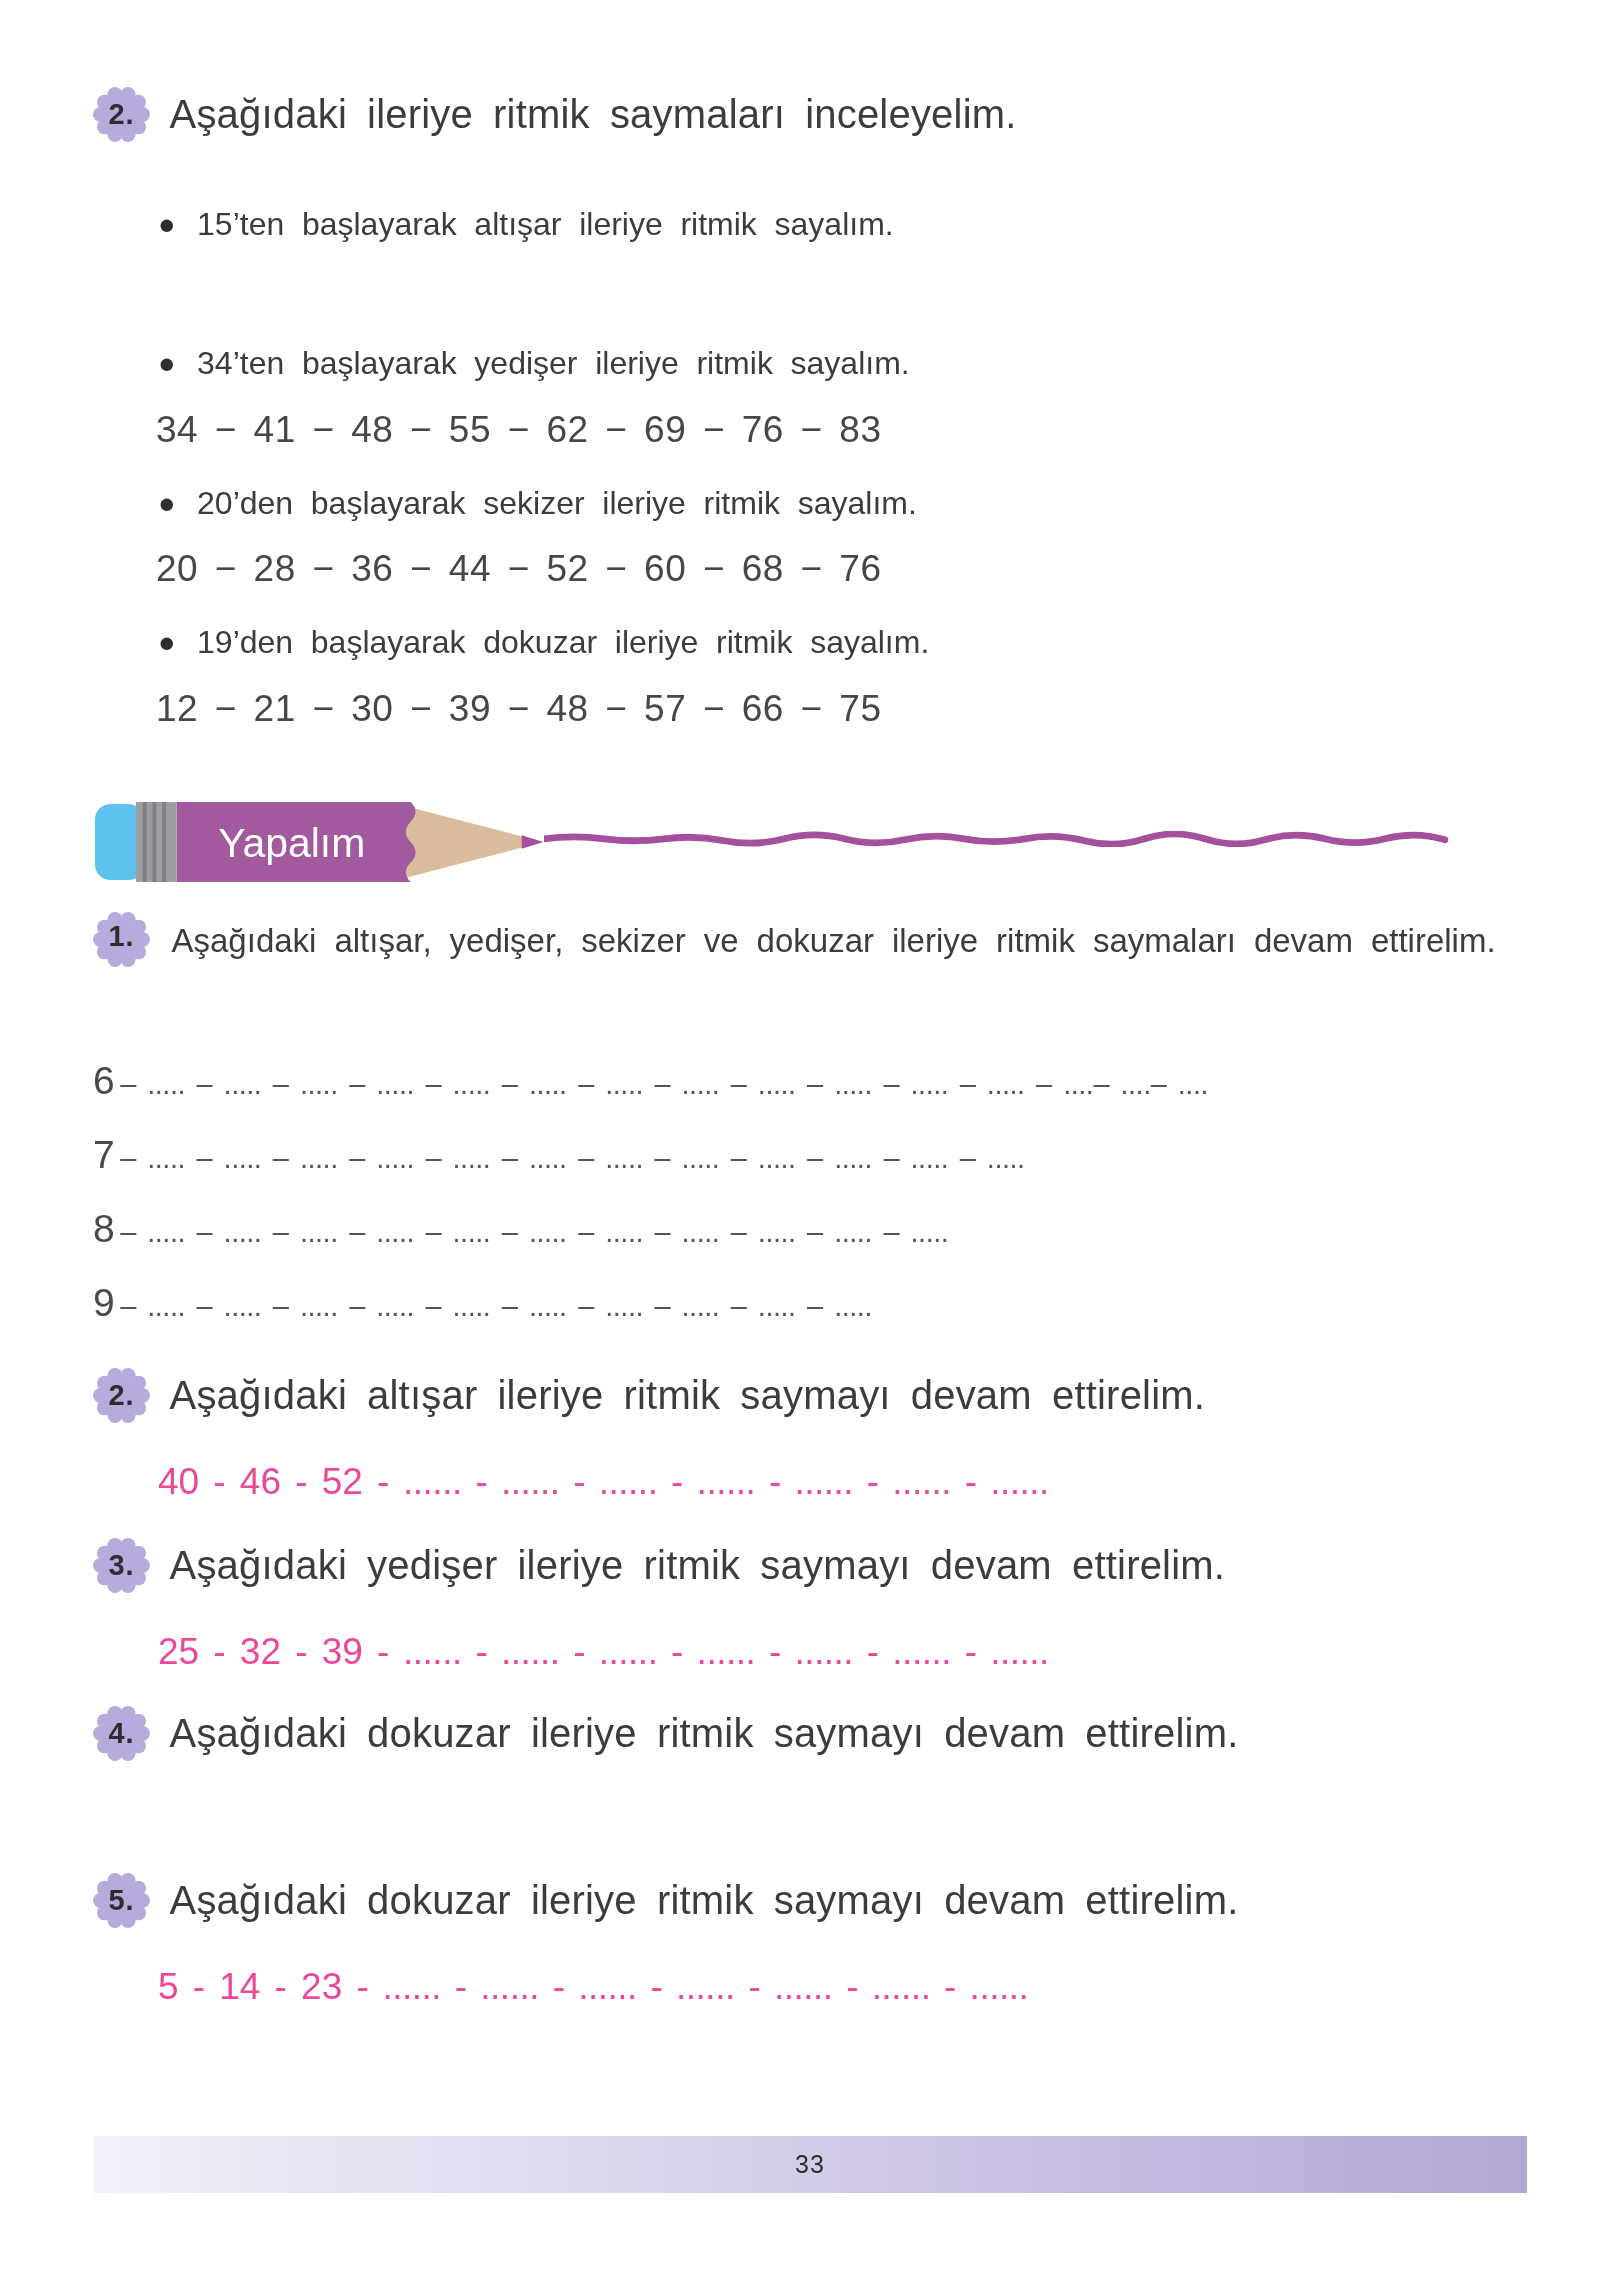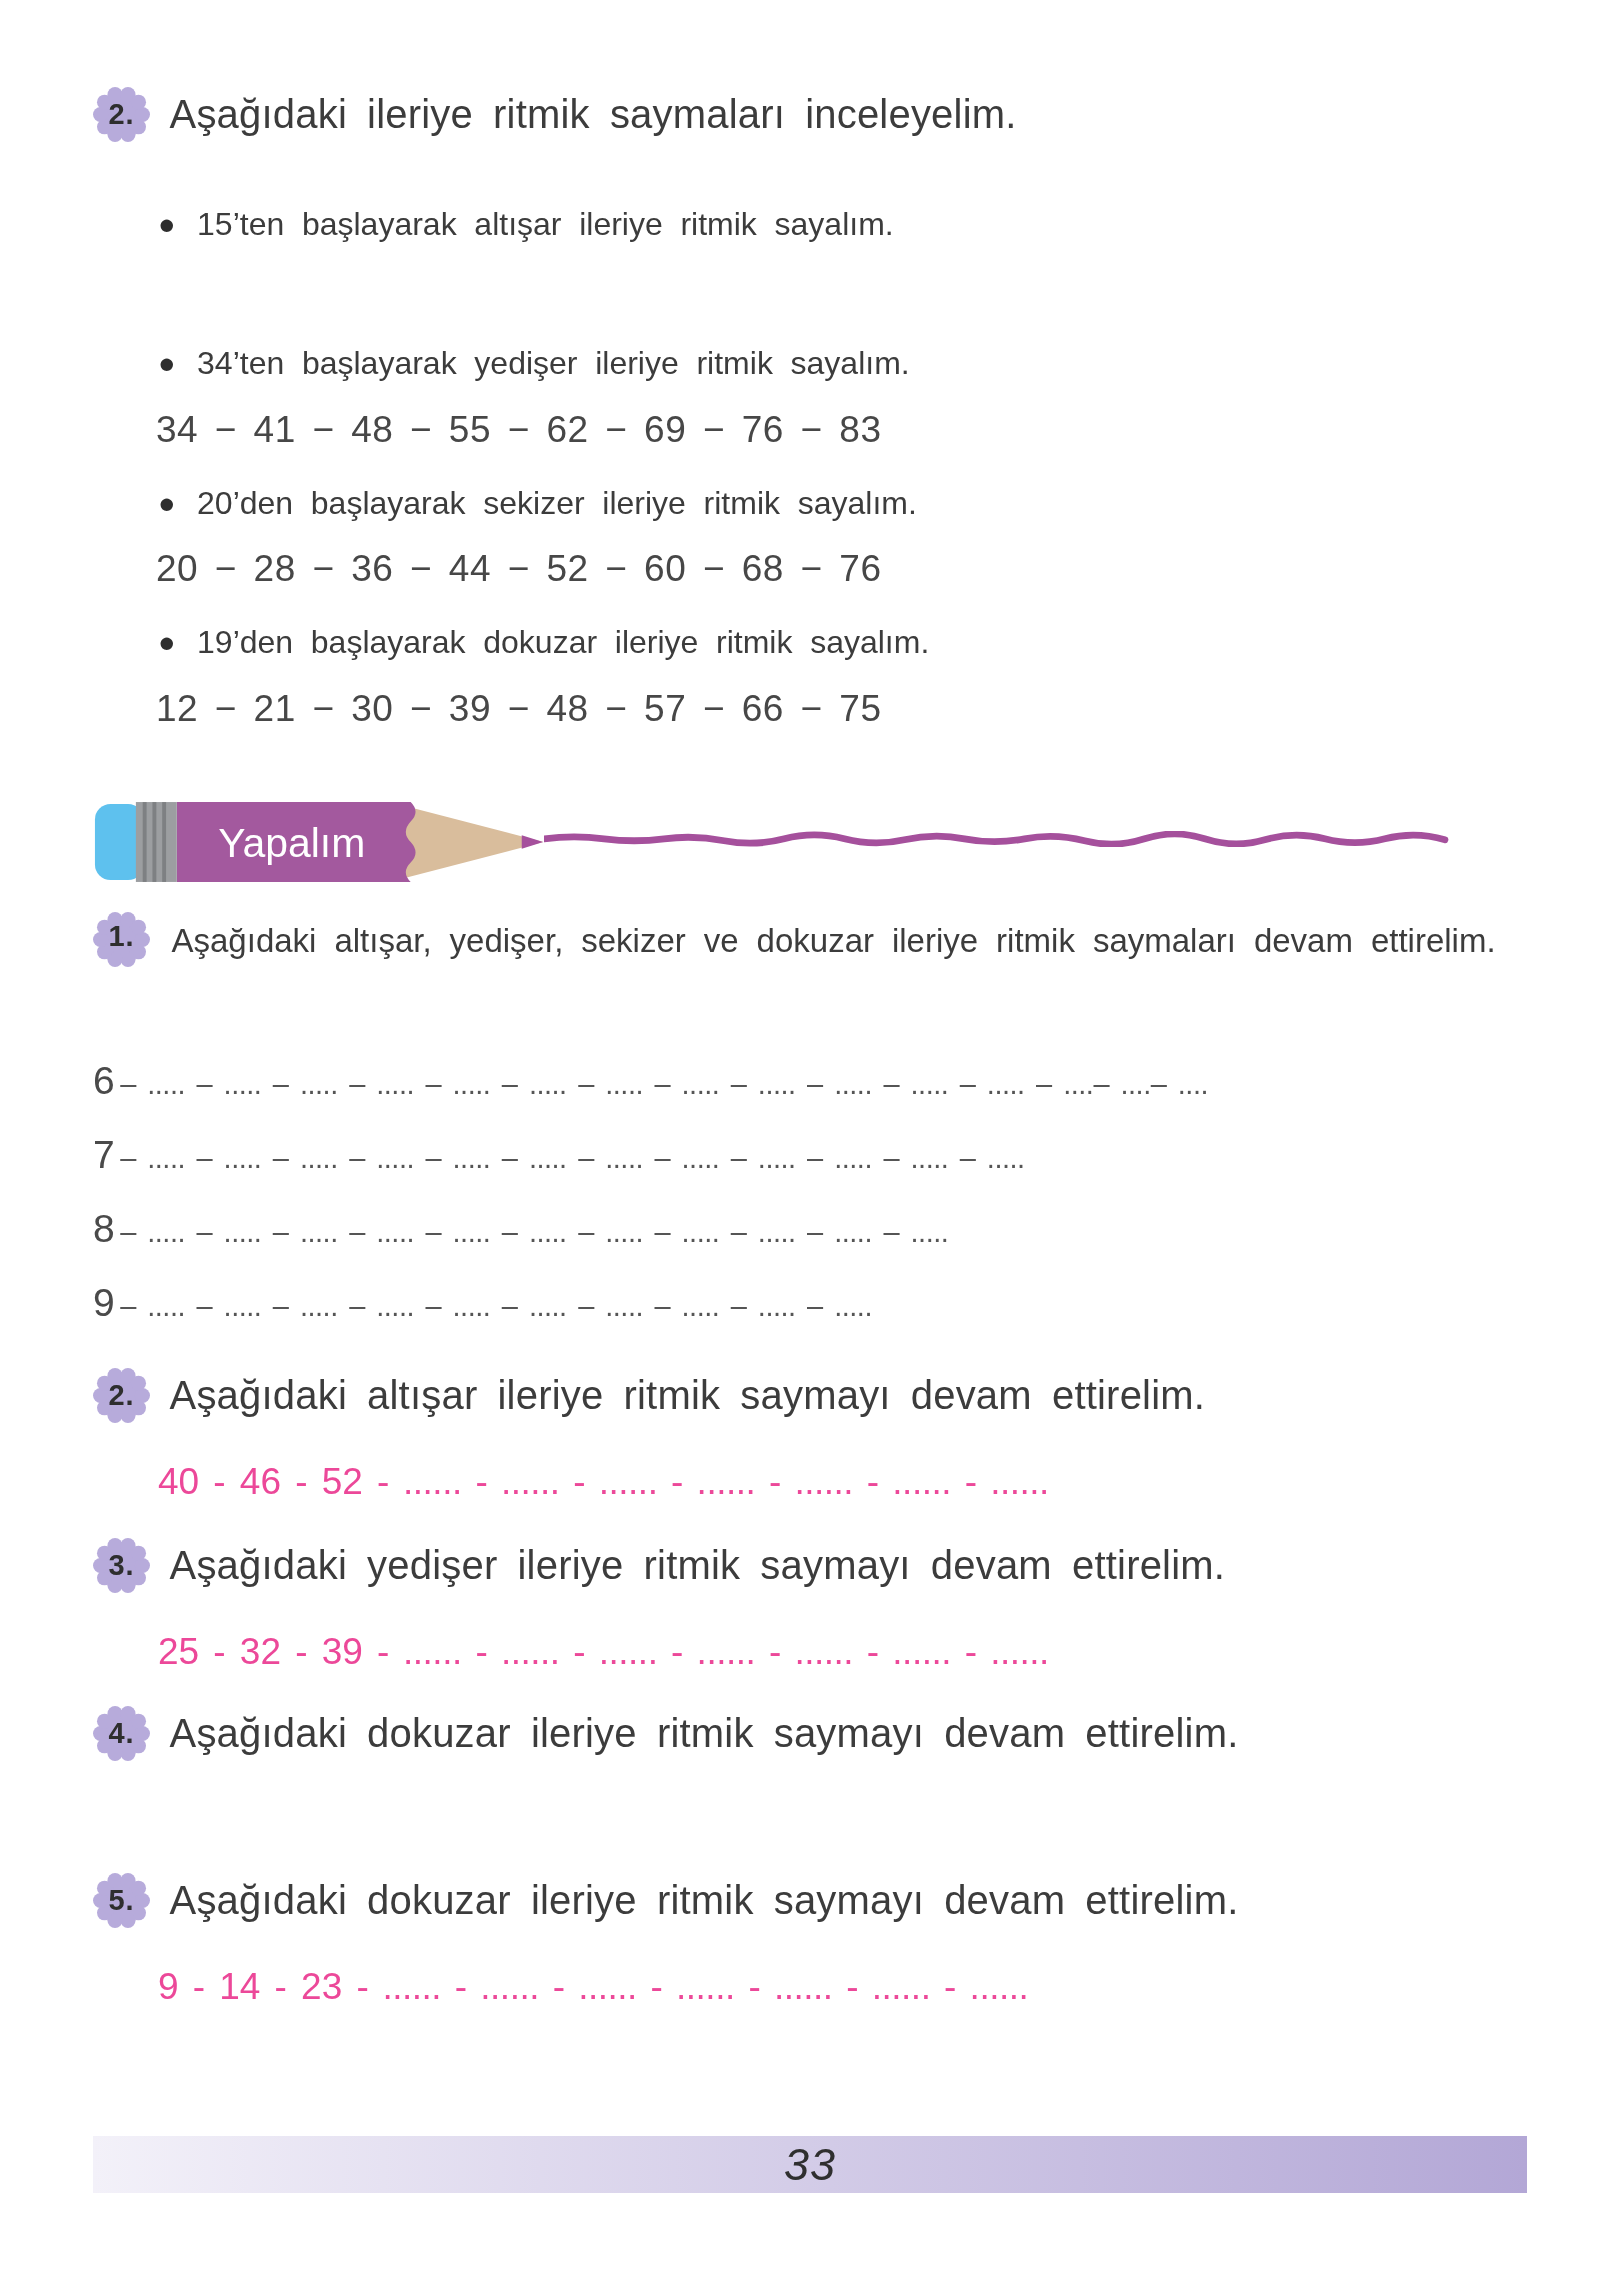"9 - 14 - 23" span { text: 9 -> 5 }
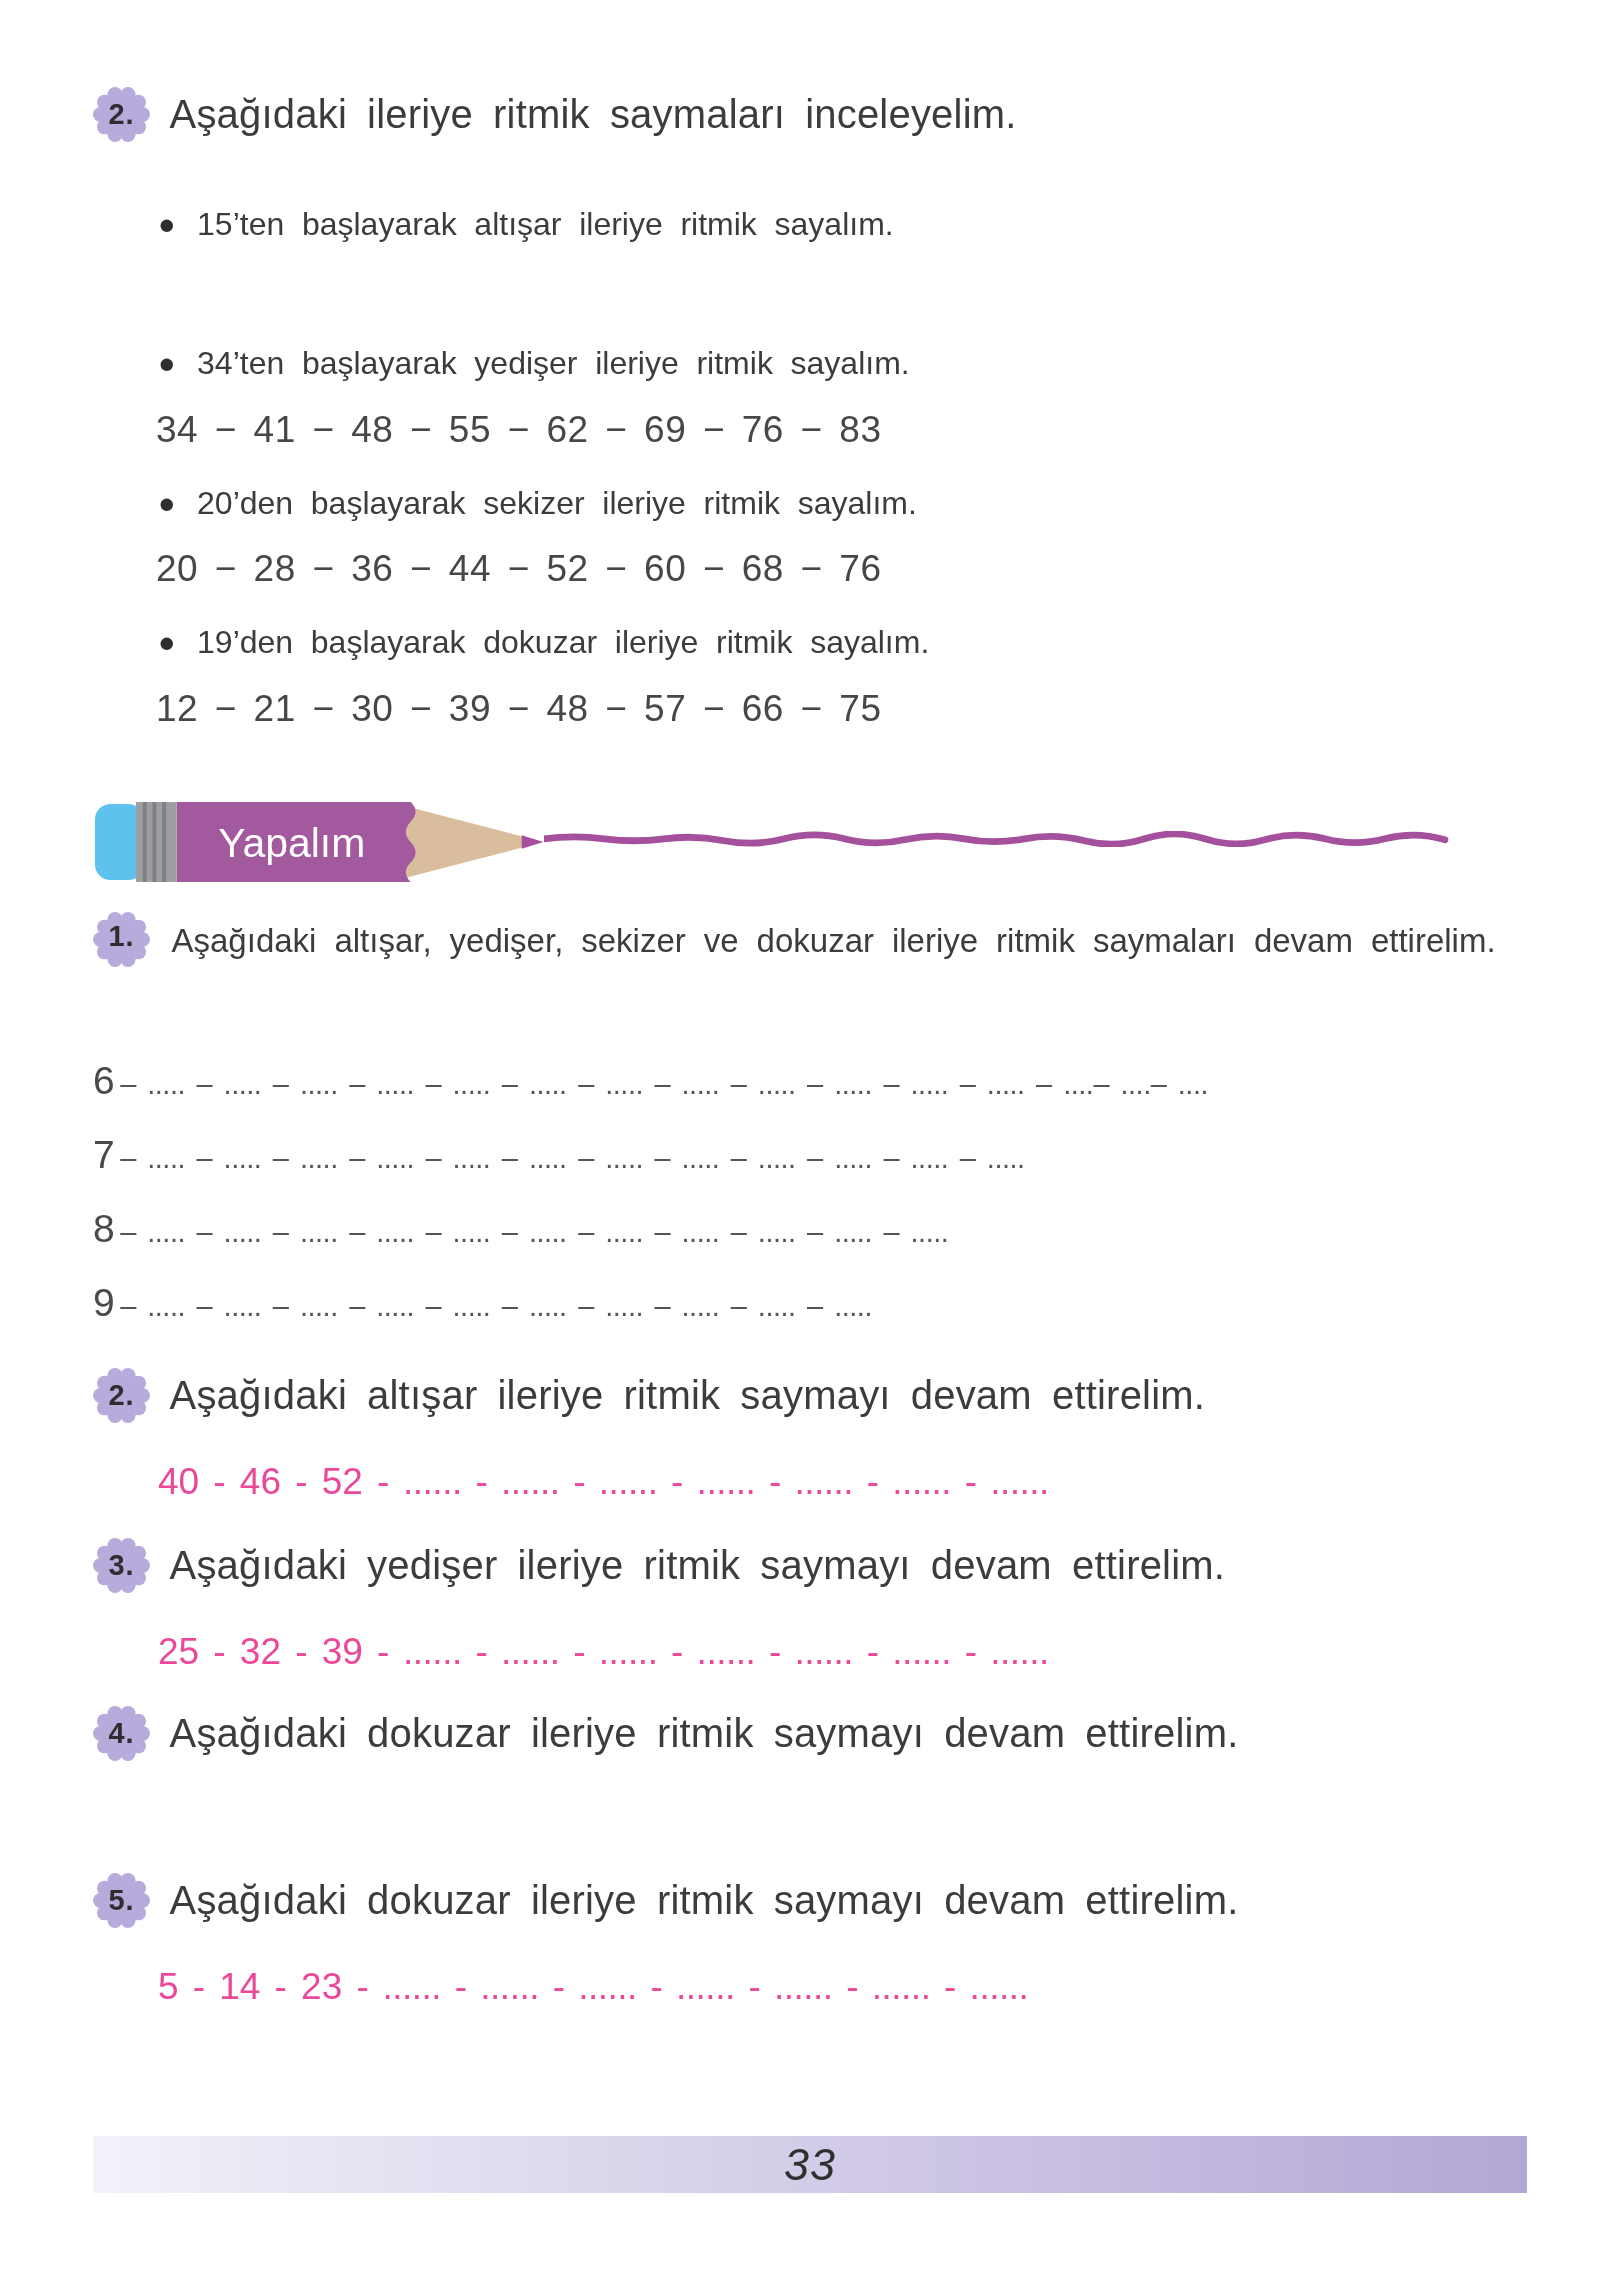"33" .footer-num { font-size: 45px -> 25px; font-style: italic -> none }
